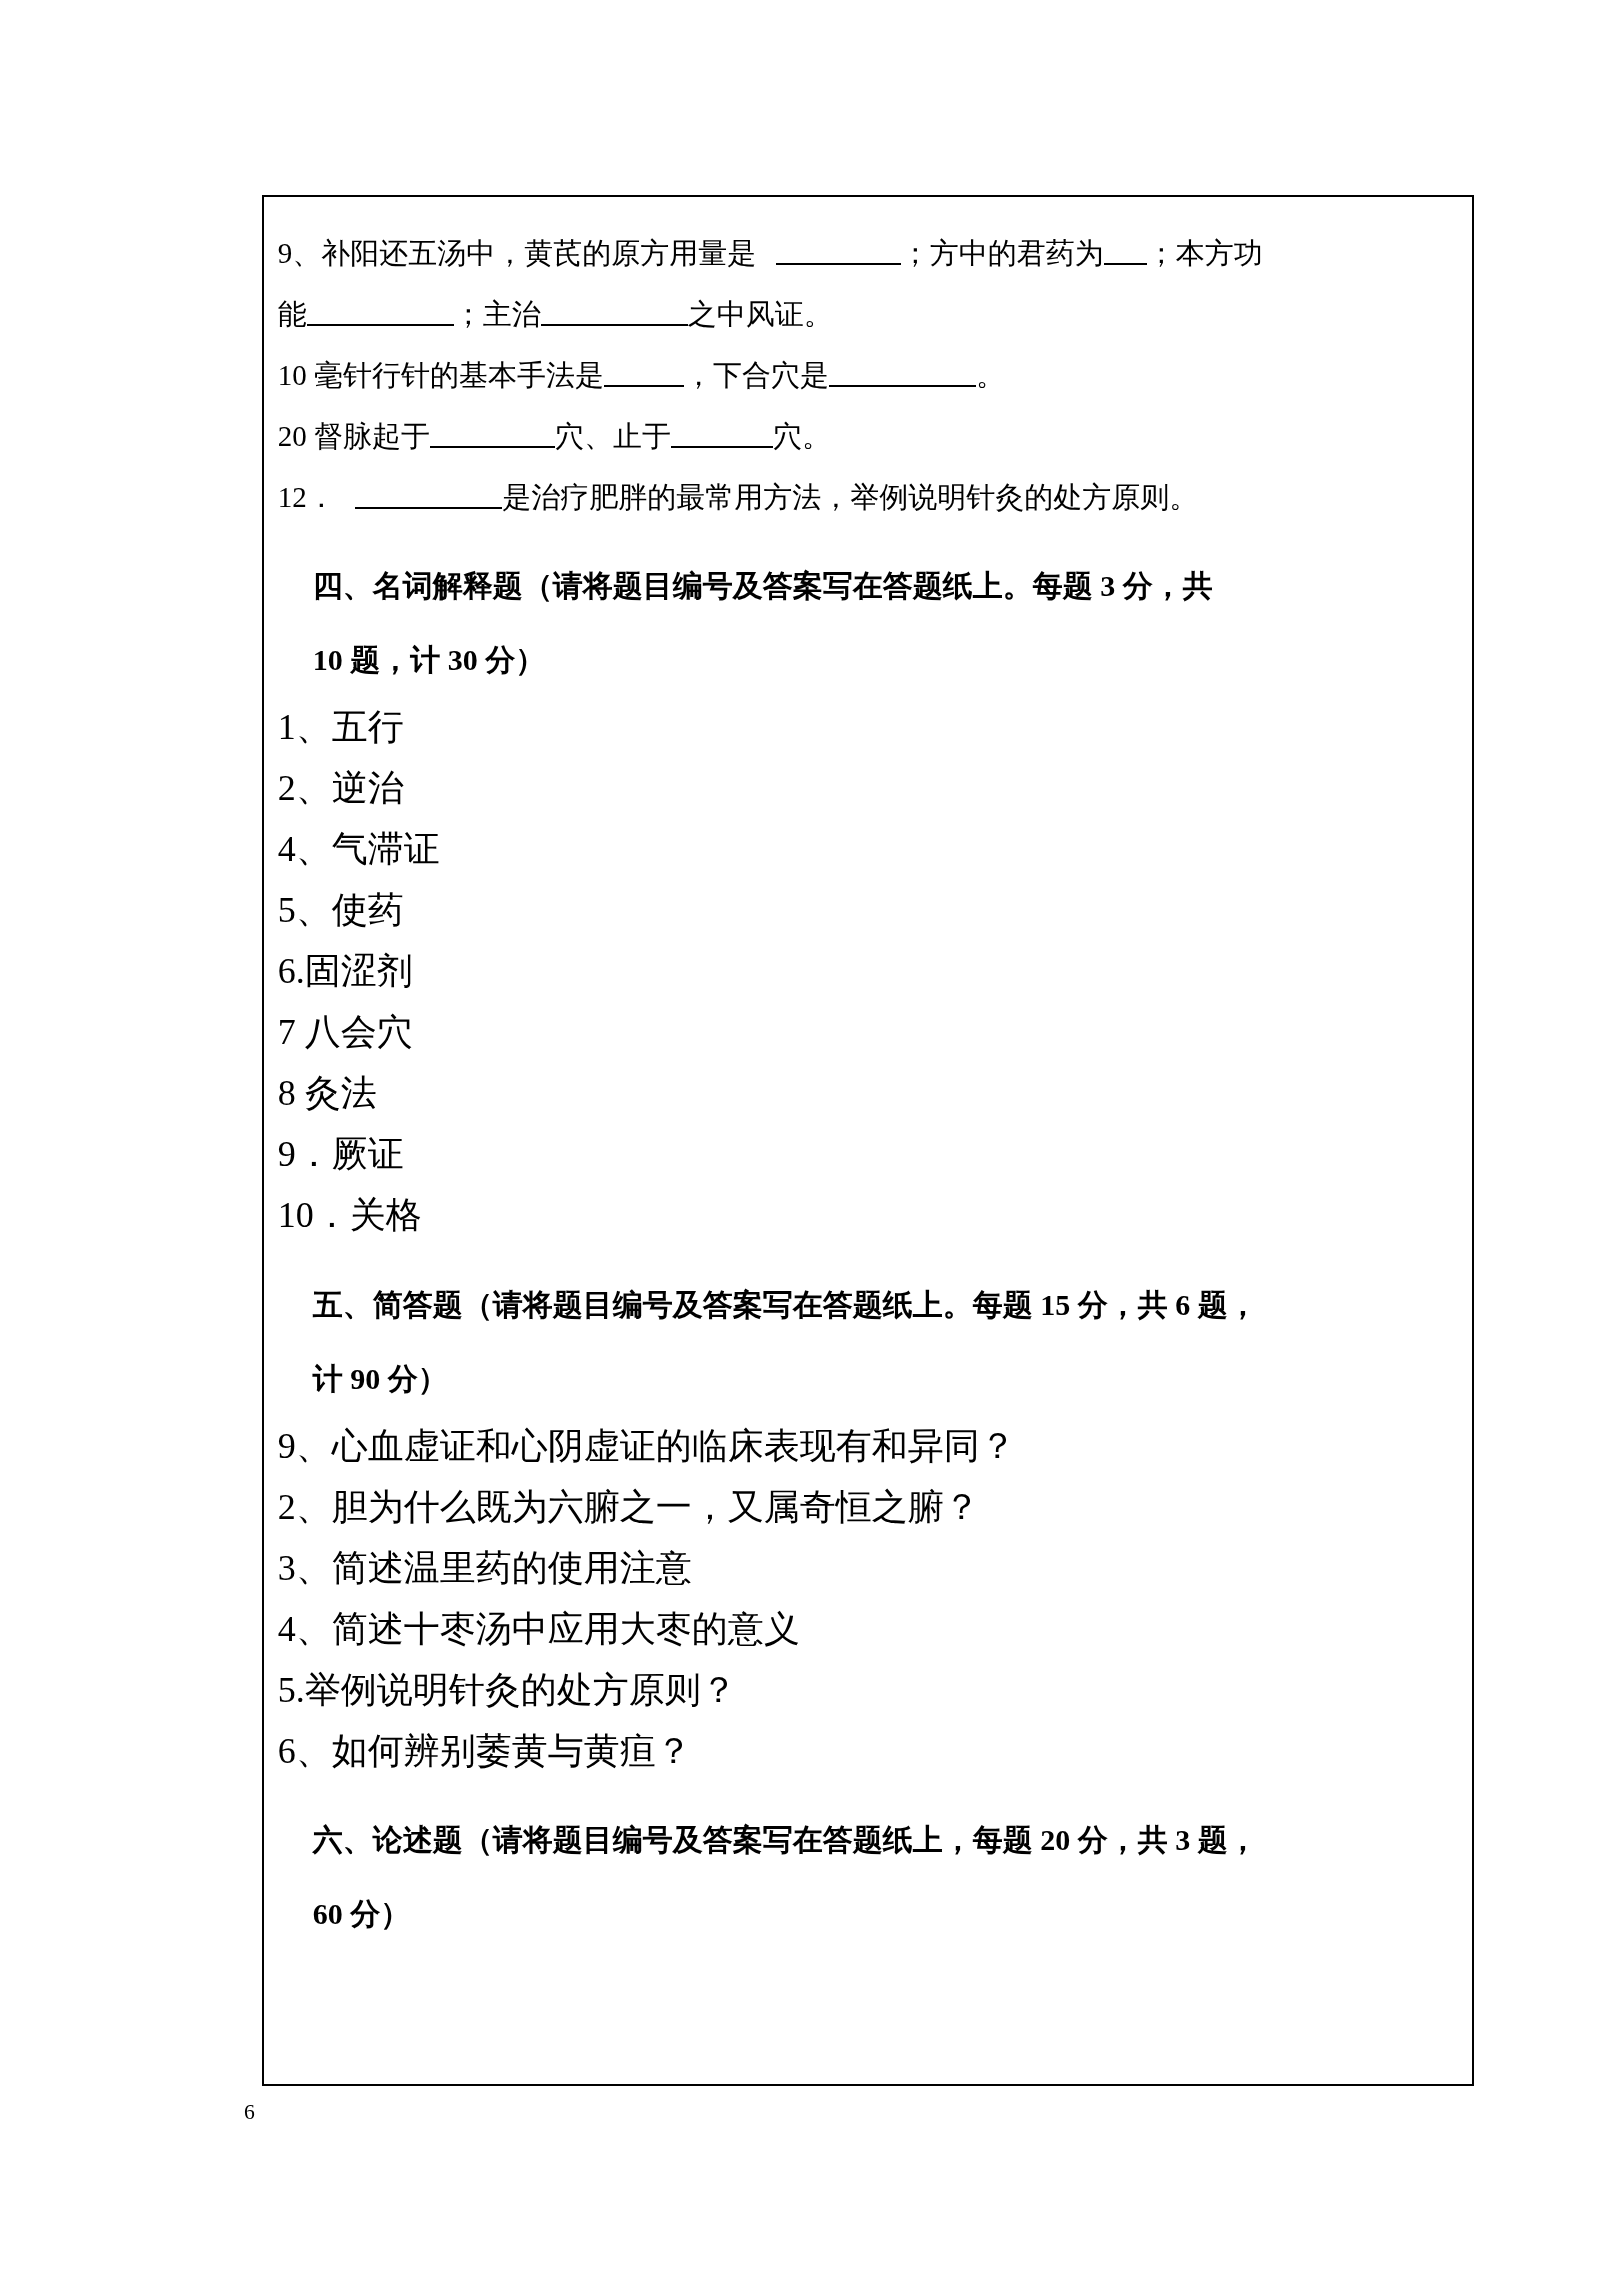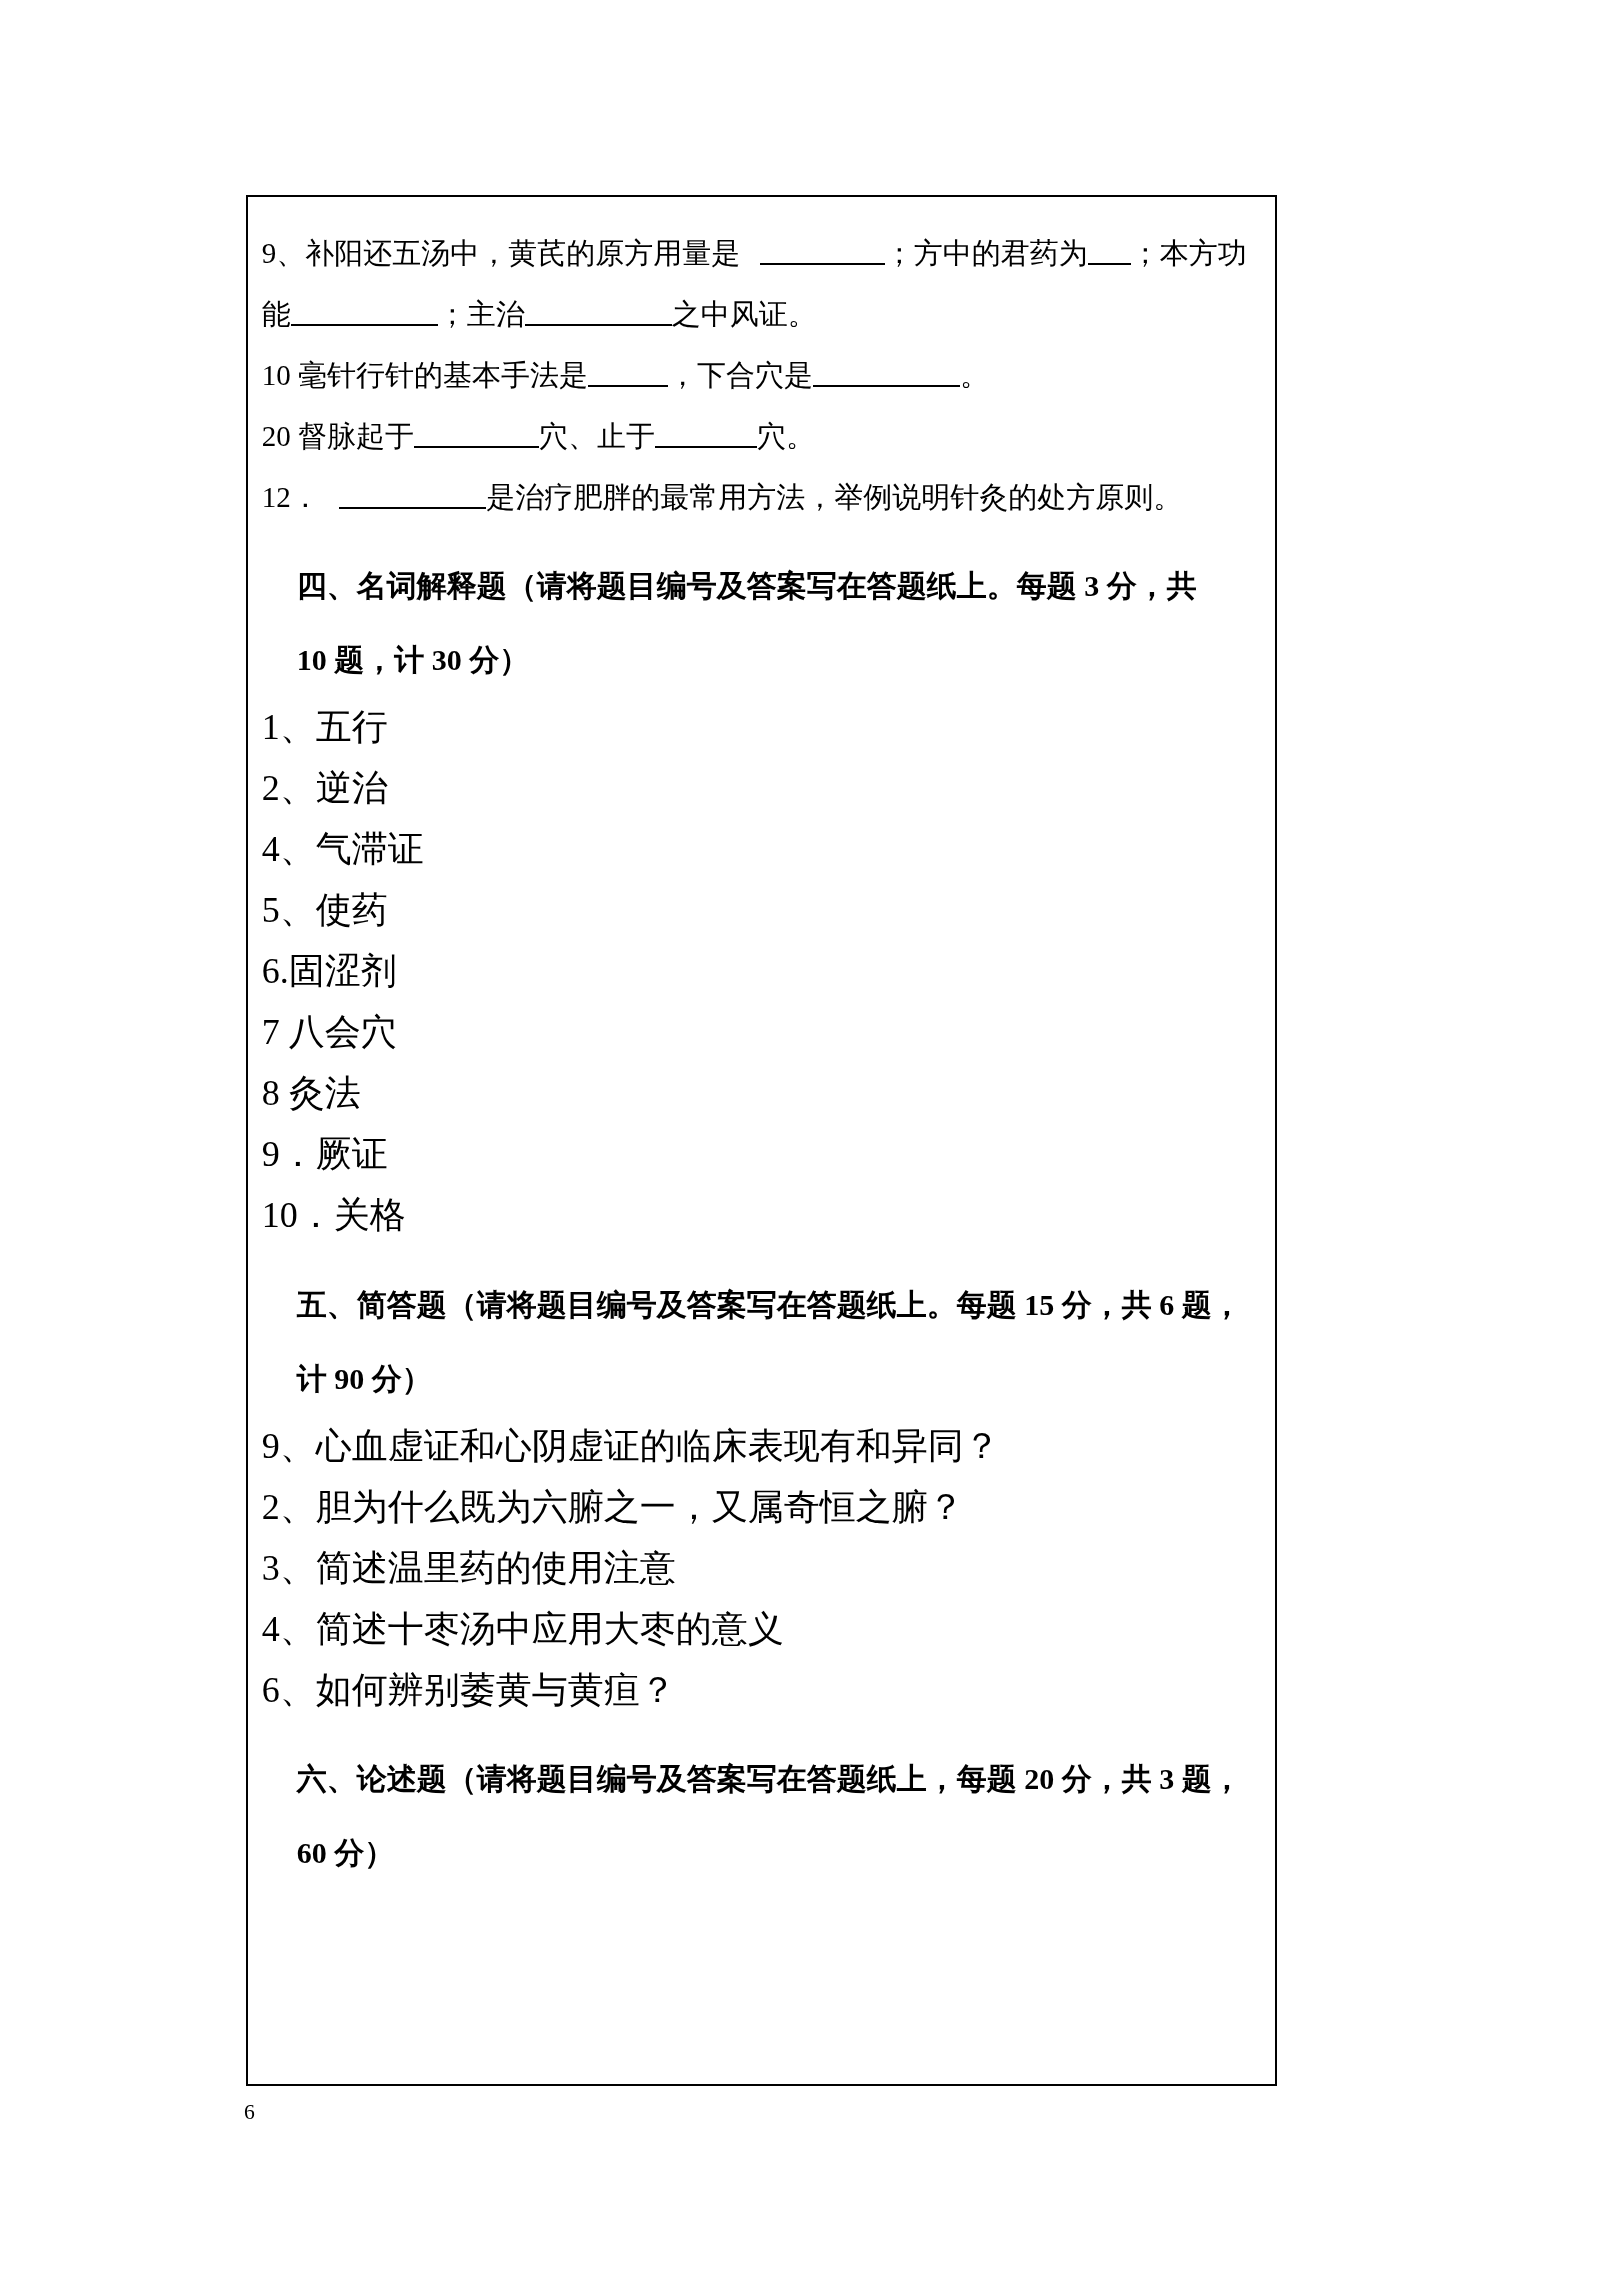"9、补阳还五汤中，黄芪的原方用量是 ；方中的君药为 ；本方功" #paper-frame { left: 246px -> 262px; width: 1031px -> 1212px }
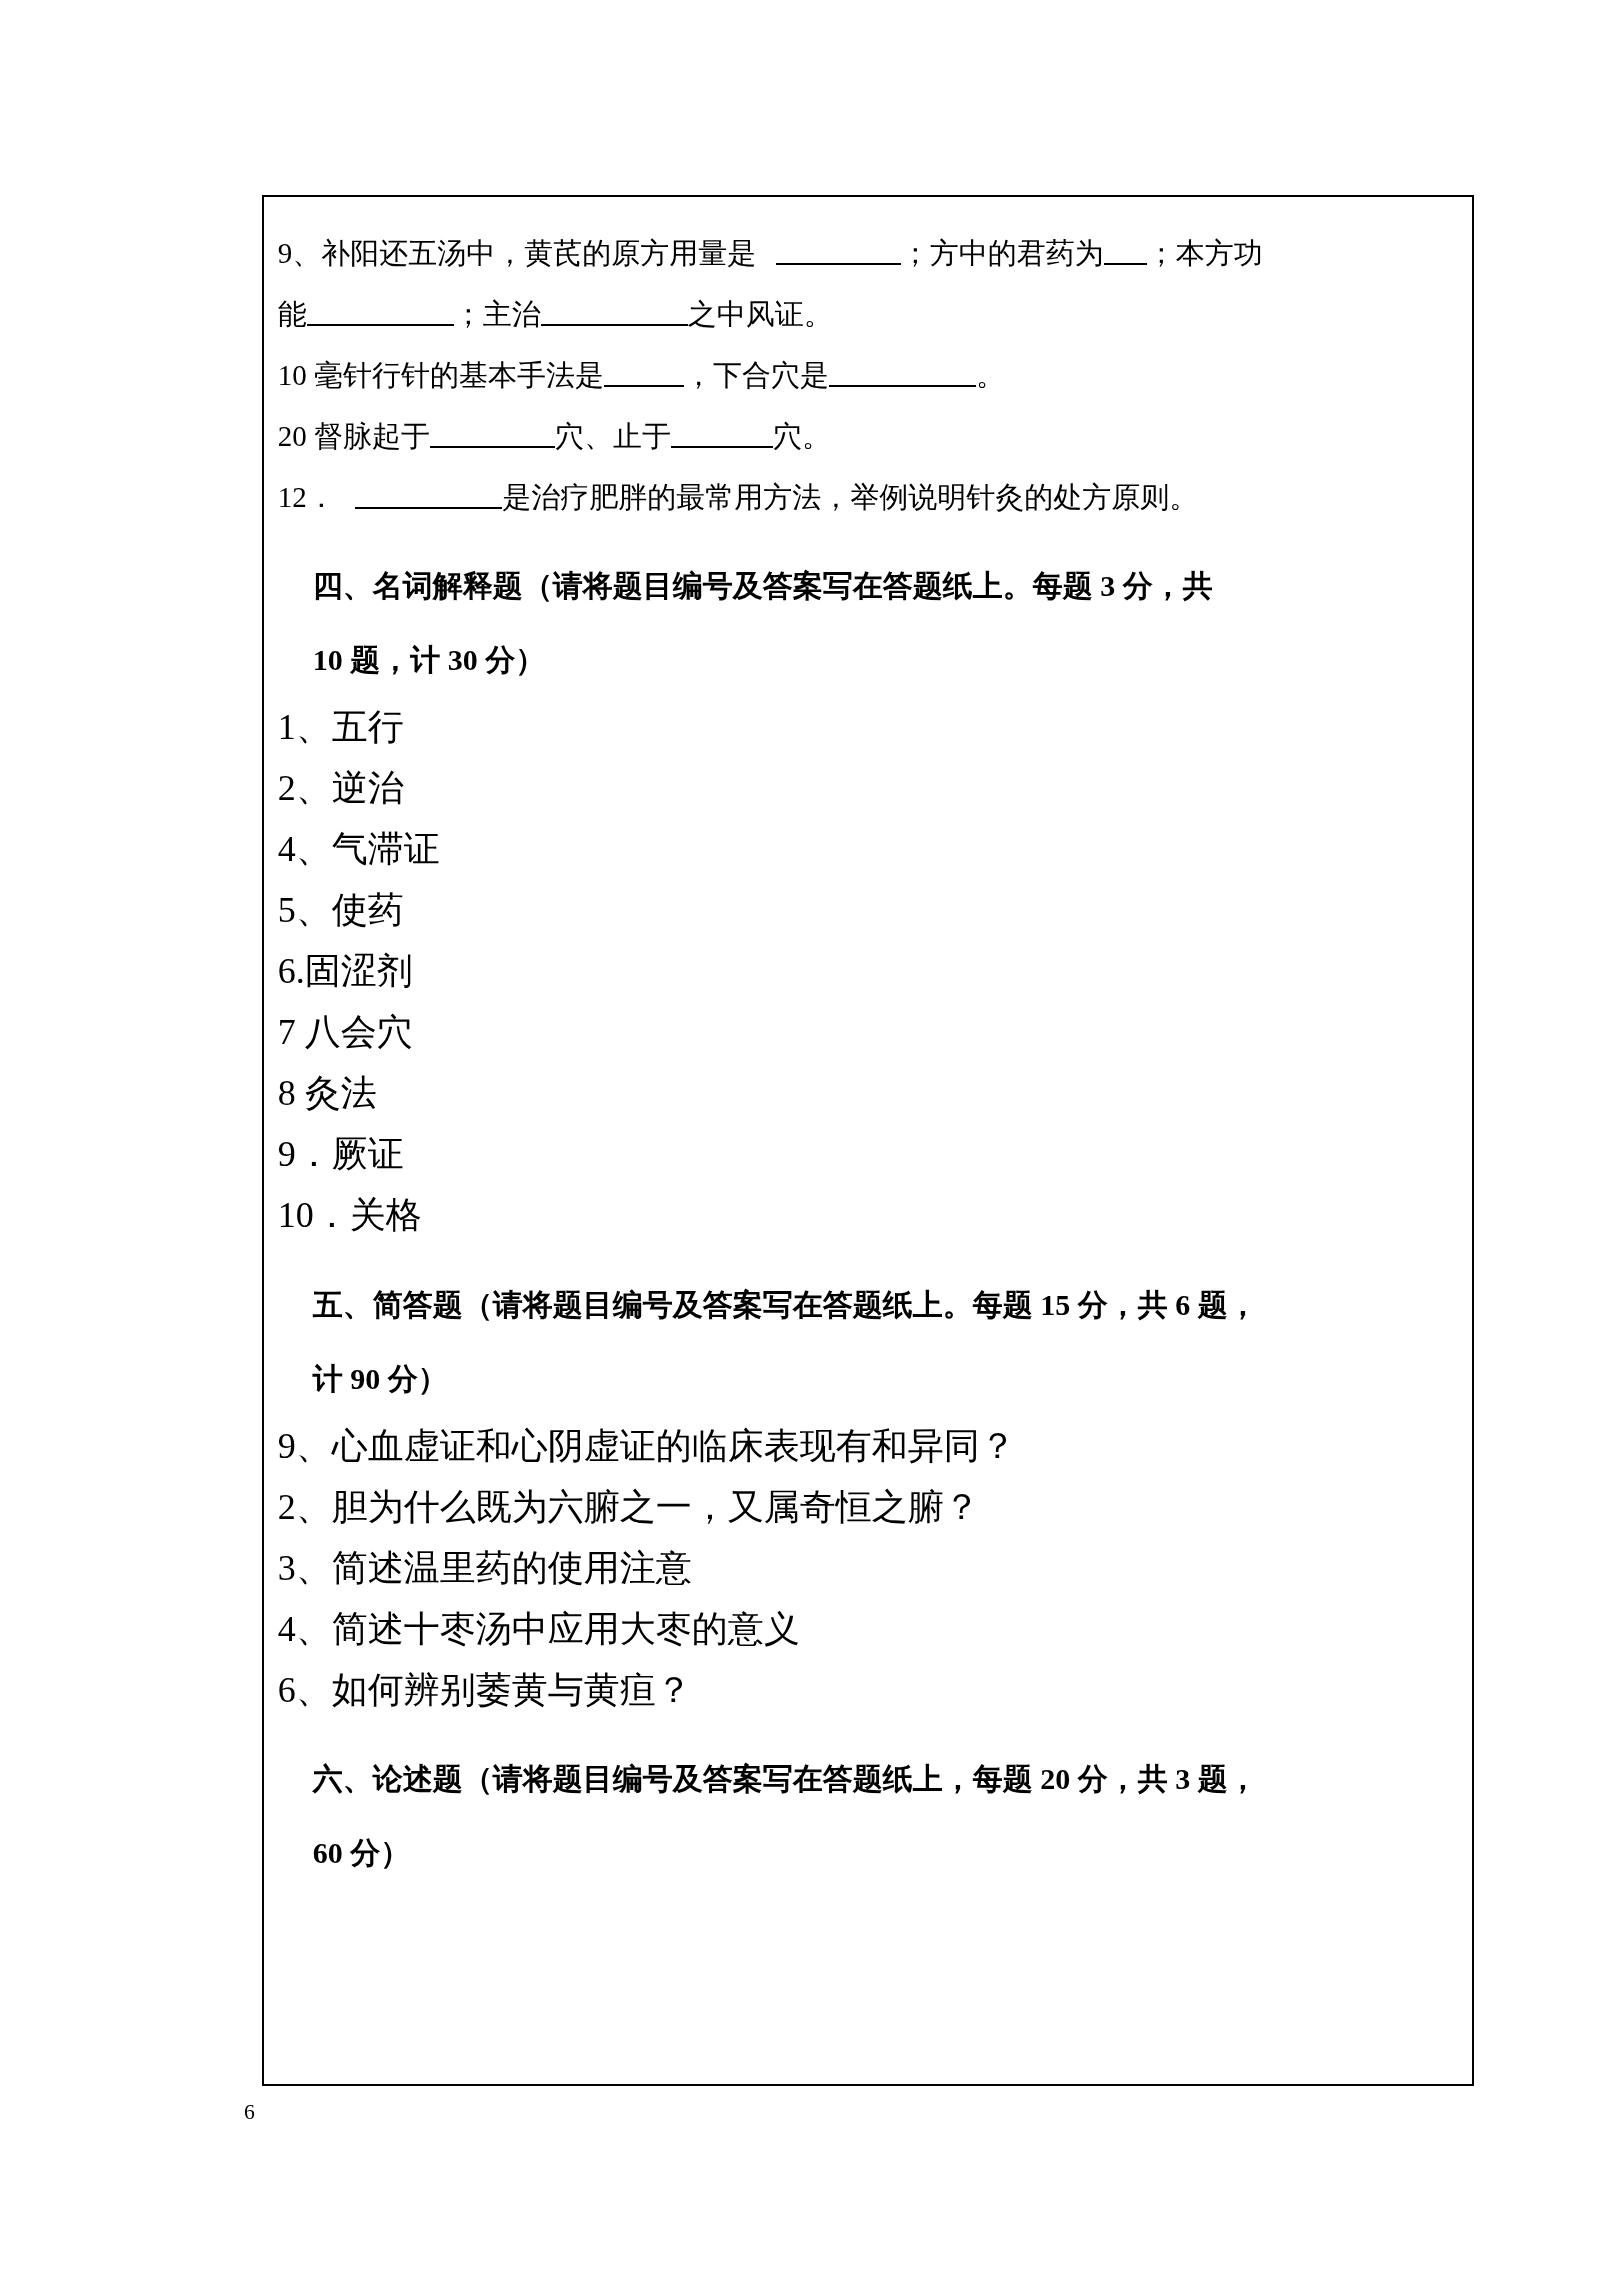"5.举例说明针灸的处方原则？" div.q-item { html: none -> <div>5.举例说明针灸的处方原则？</div> }
